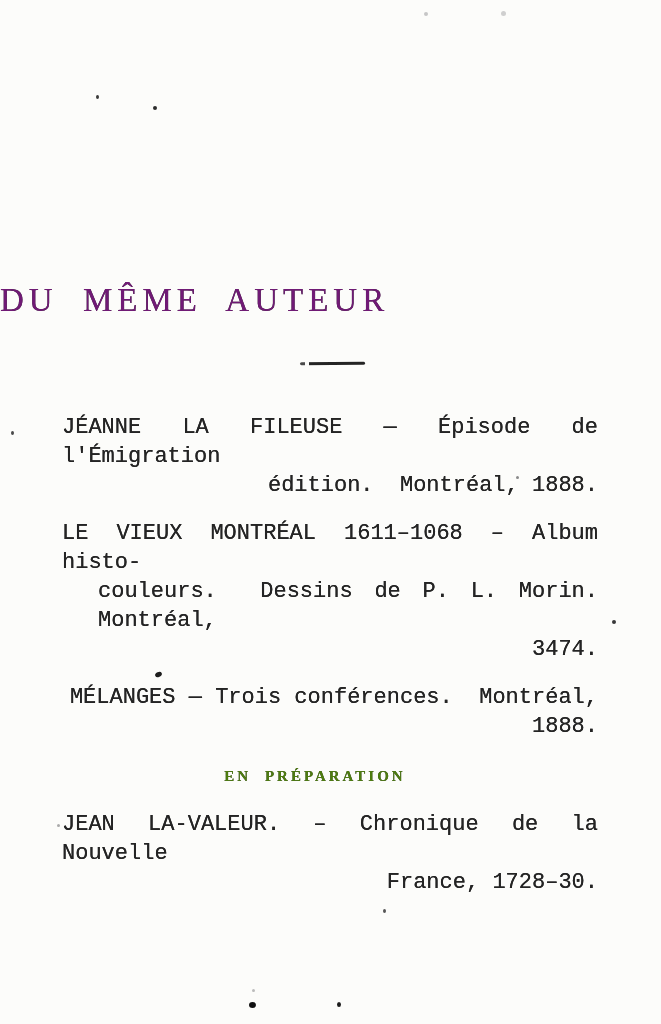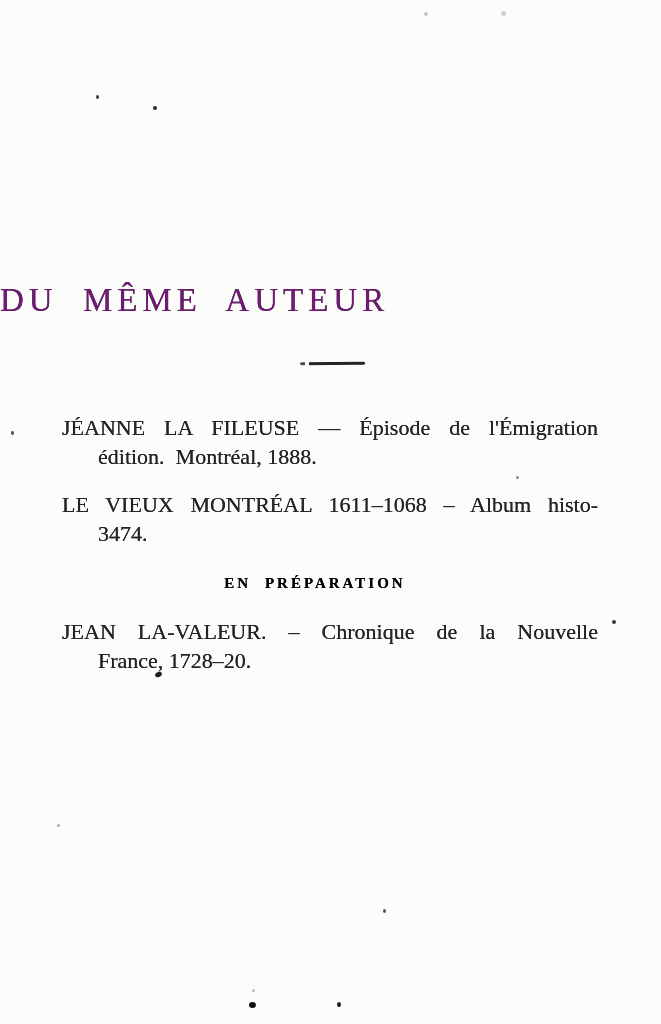"JÉANNE LA FILEUSE — Épisode" .entry { font-family: none -> Liberation Mono, monospace }
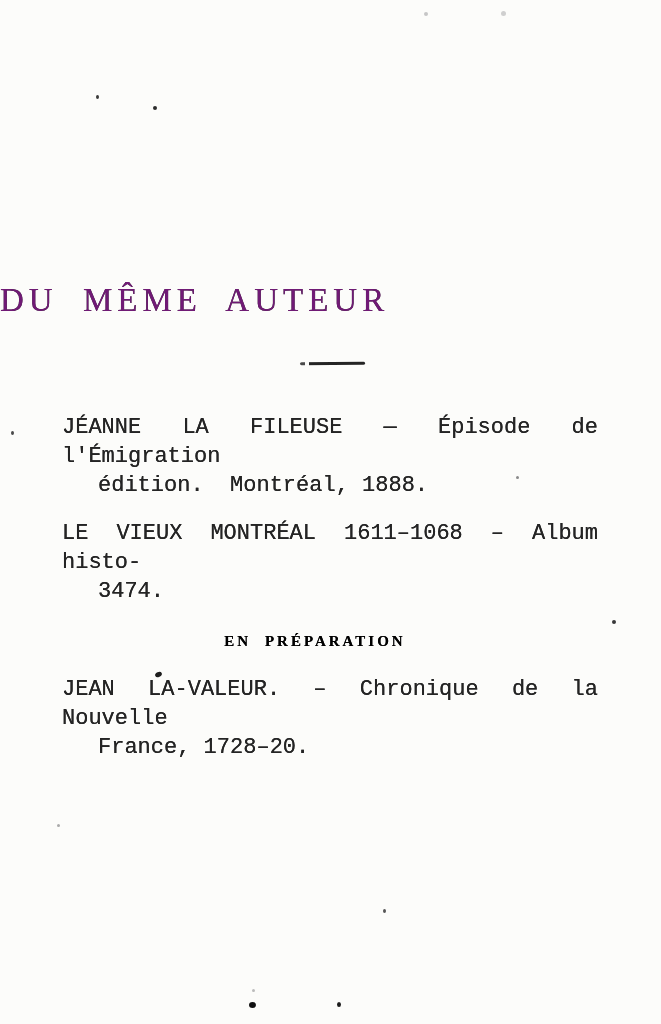"édition. Montréal, 1888." .line { text-align: none -> right }
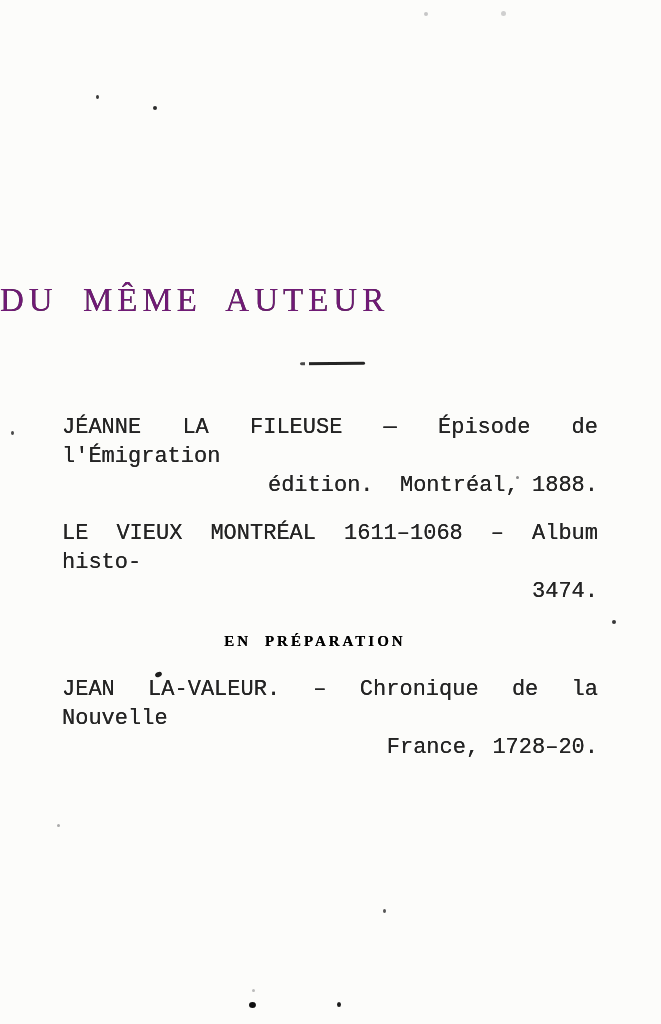"couleurs. Dessins de P. L." span.line { html: none -> <span>couleurs. Dessins de P. L. Morin. Montréal,</span> }
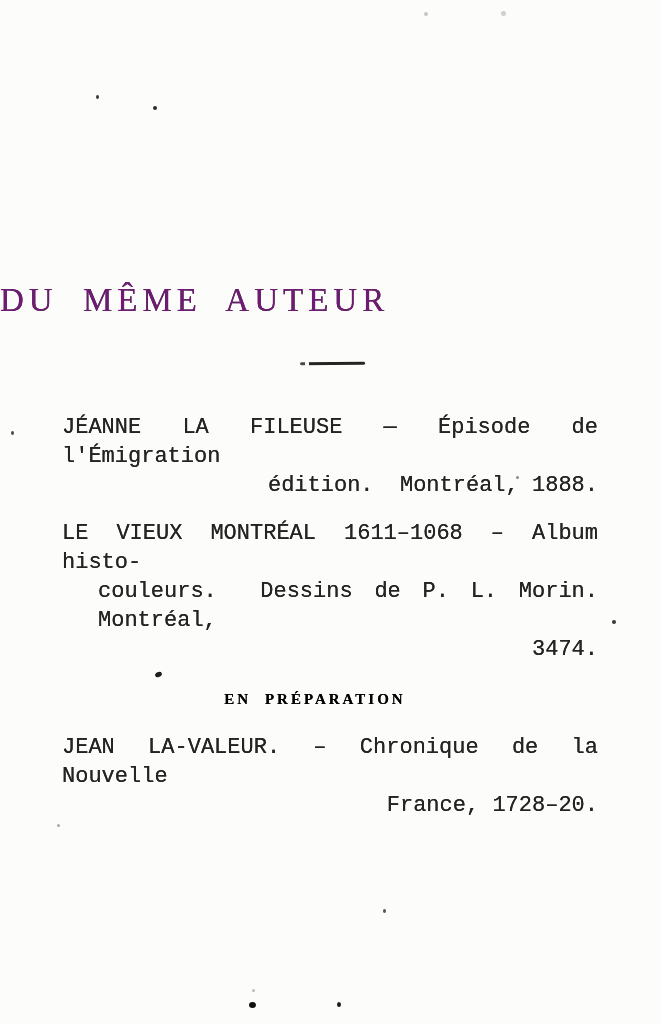"MÉLANGES — Trois conférences. Montréal," p.entry { html: none -> <p> <span>MÉLANGES — Trois conférences. Montréal, 1888.</span> </p> }
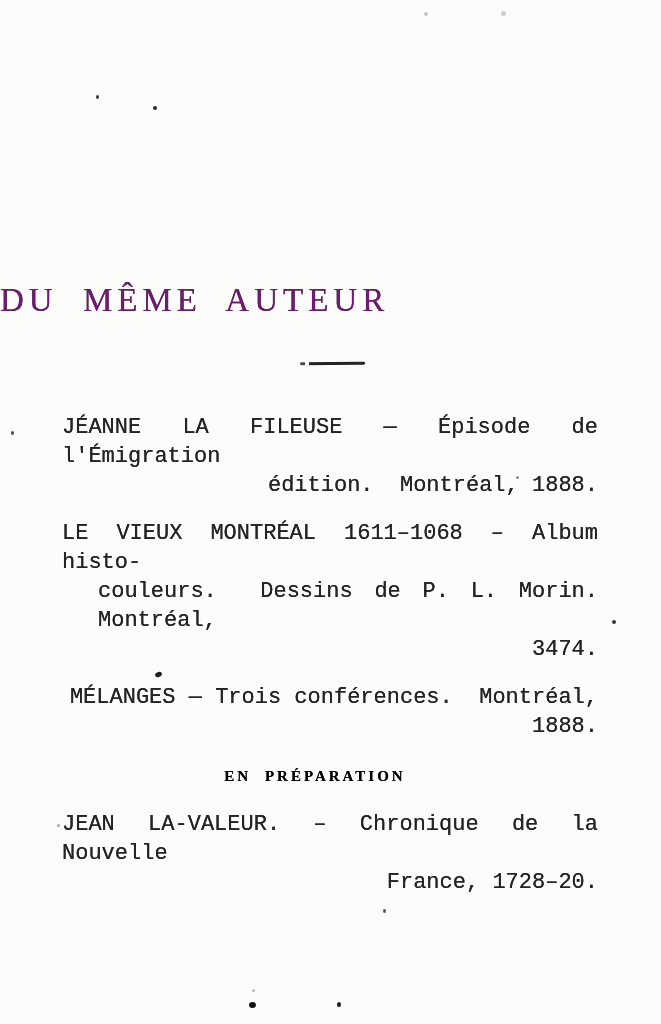"EN PRÉPARATION" .prep { color: #000000 -> #4d7c0f }
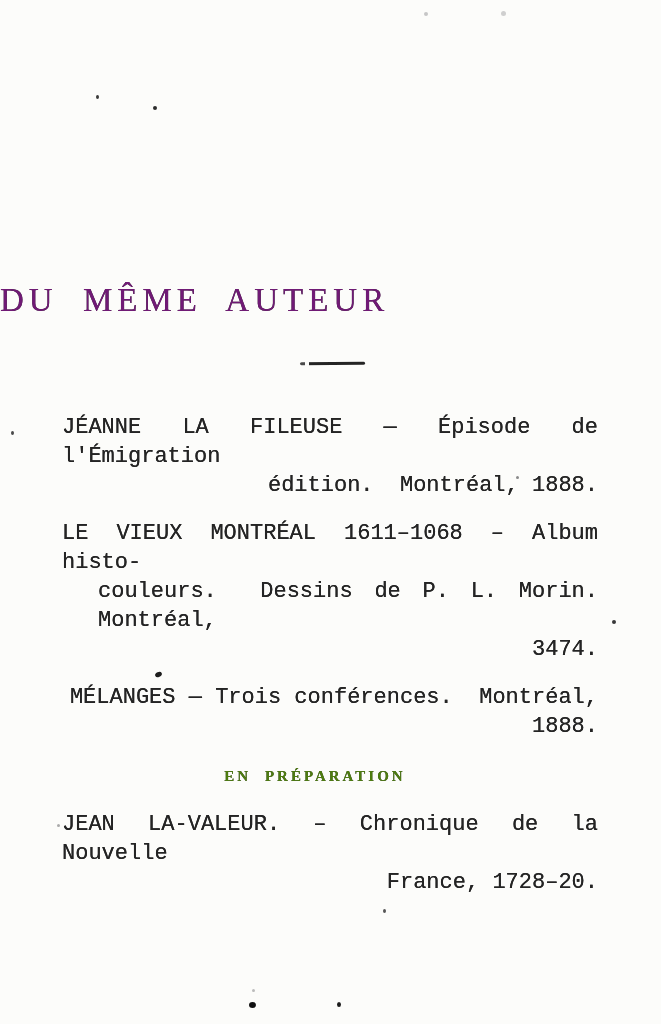"France, 1728–20." span.line { text: 20 -> 30 }
